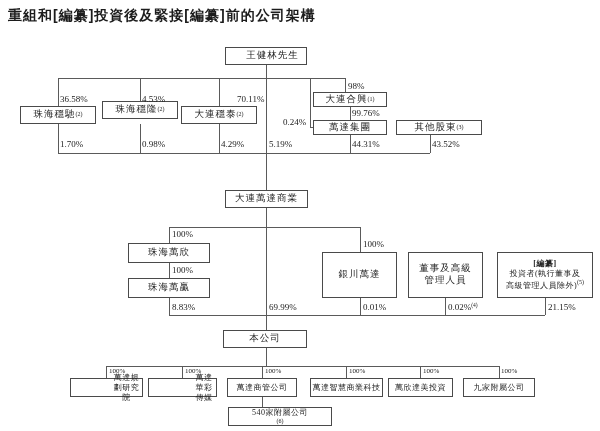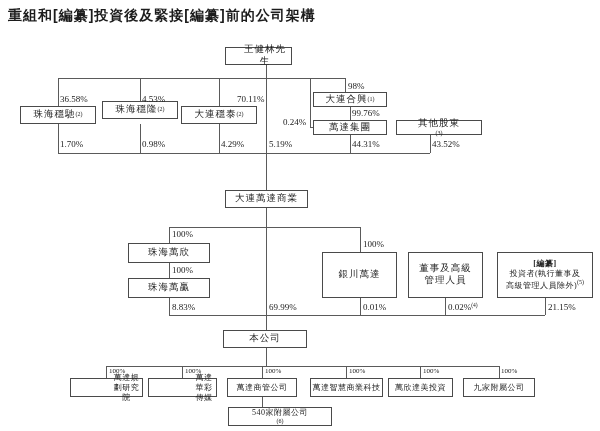"王健林先生" div.node { width: 67px -> 82px }
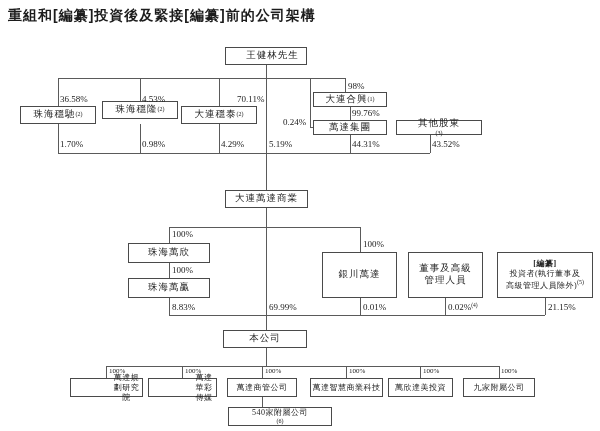"其他股東" div.node { flex-direction: column -> none }
